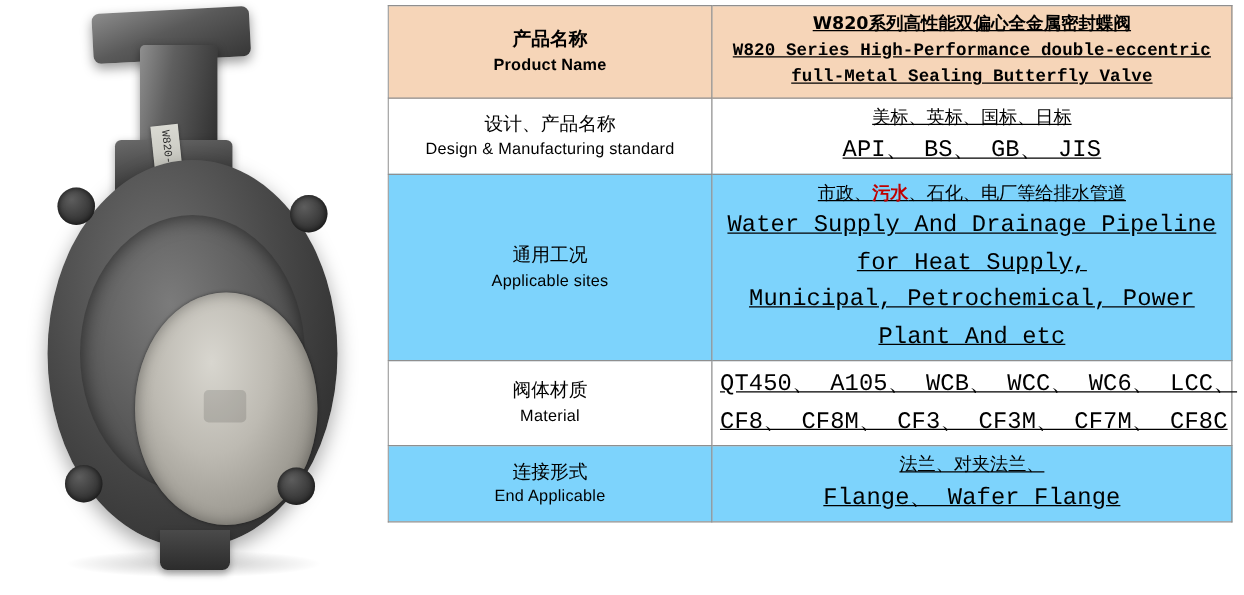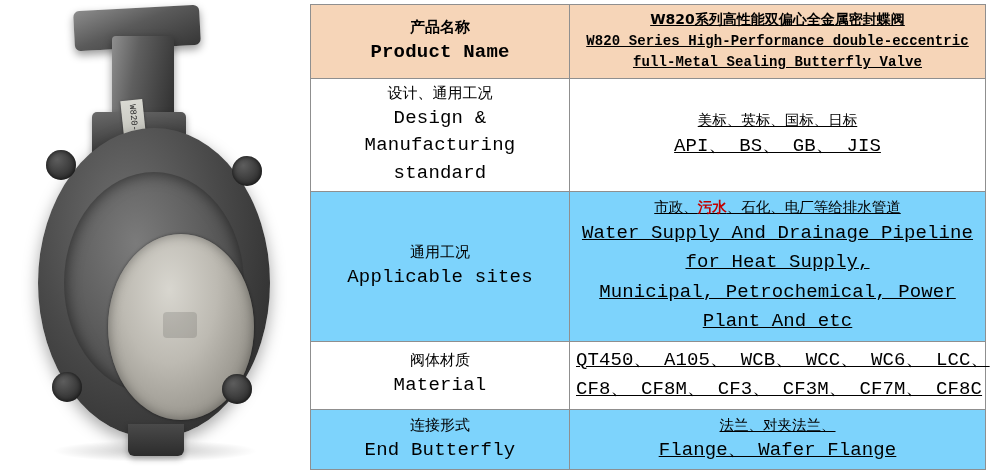"Product Name" td.label .en { font-family: Liberation Mono, monospace -> Liberation Sans, sans-serif; font-size: 19px -> 13px }
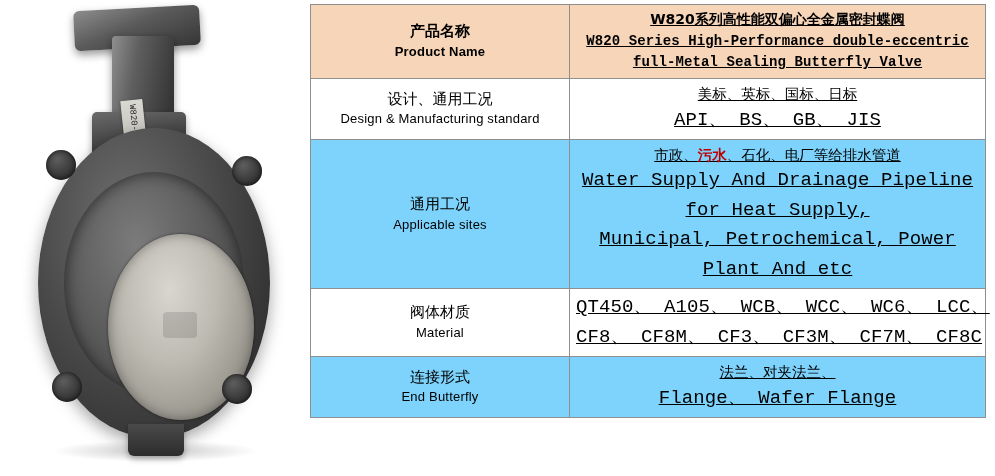"设计、通用工况" div.cn { text: 通用工况 -> 产品名称 }
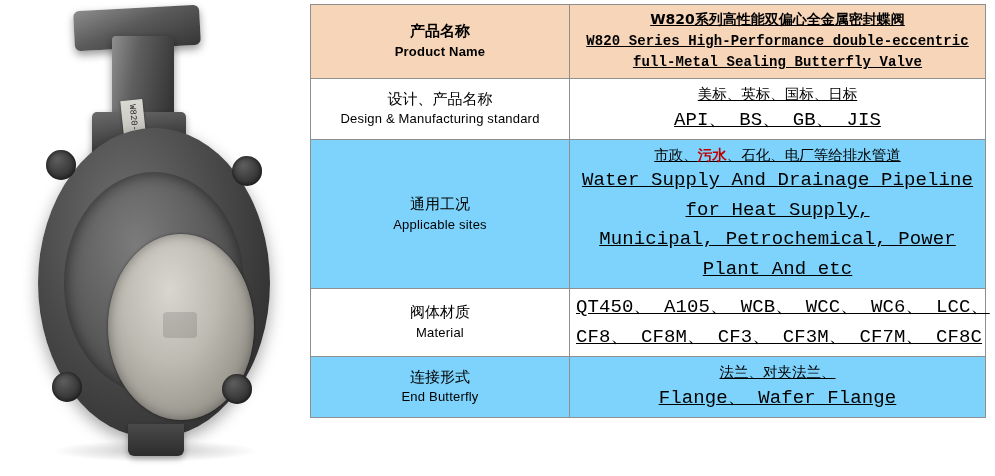"End Butterfly" div.en { text: Butterfly -> Applicable }
